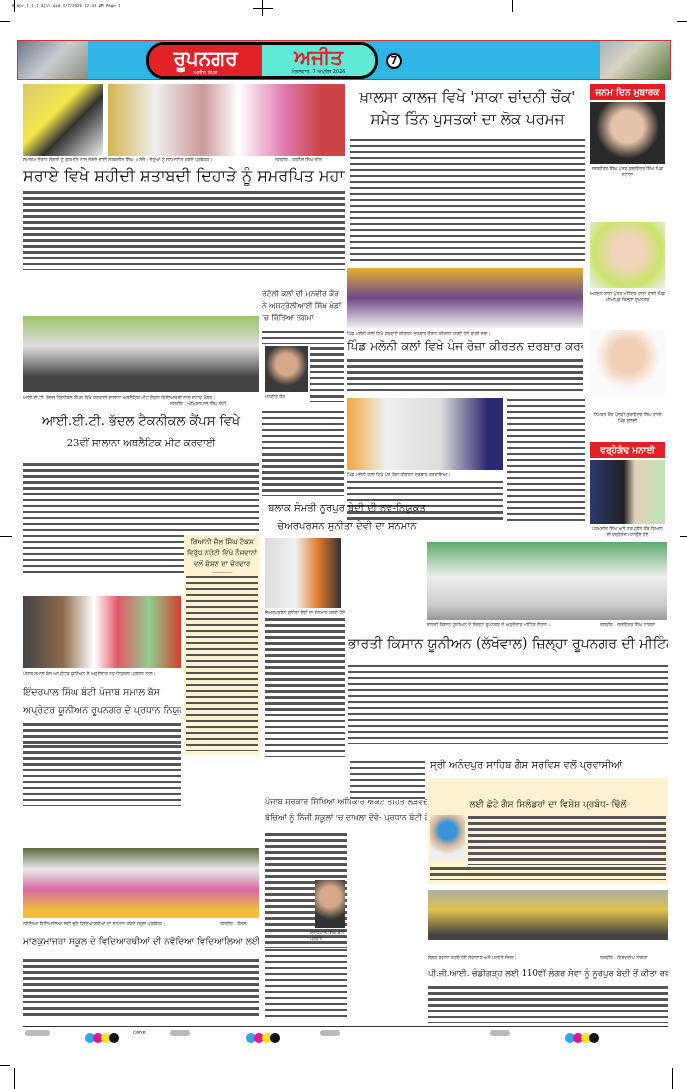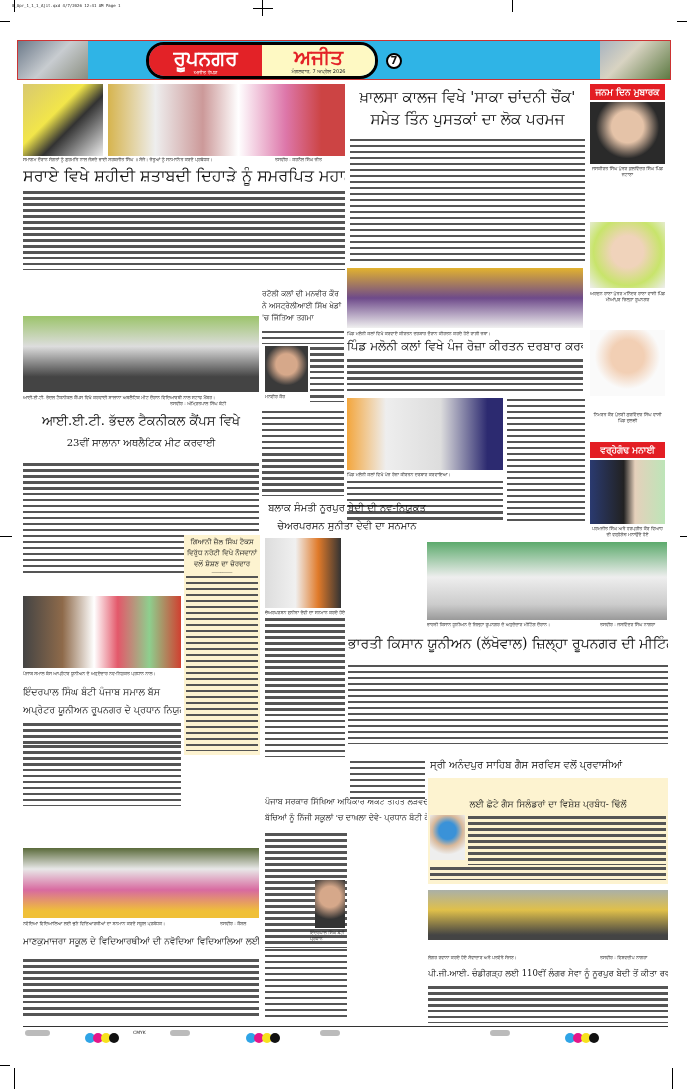"ਅਜੀਤ" .pill .y { background: #fef9c3 -> #5eead4 }
